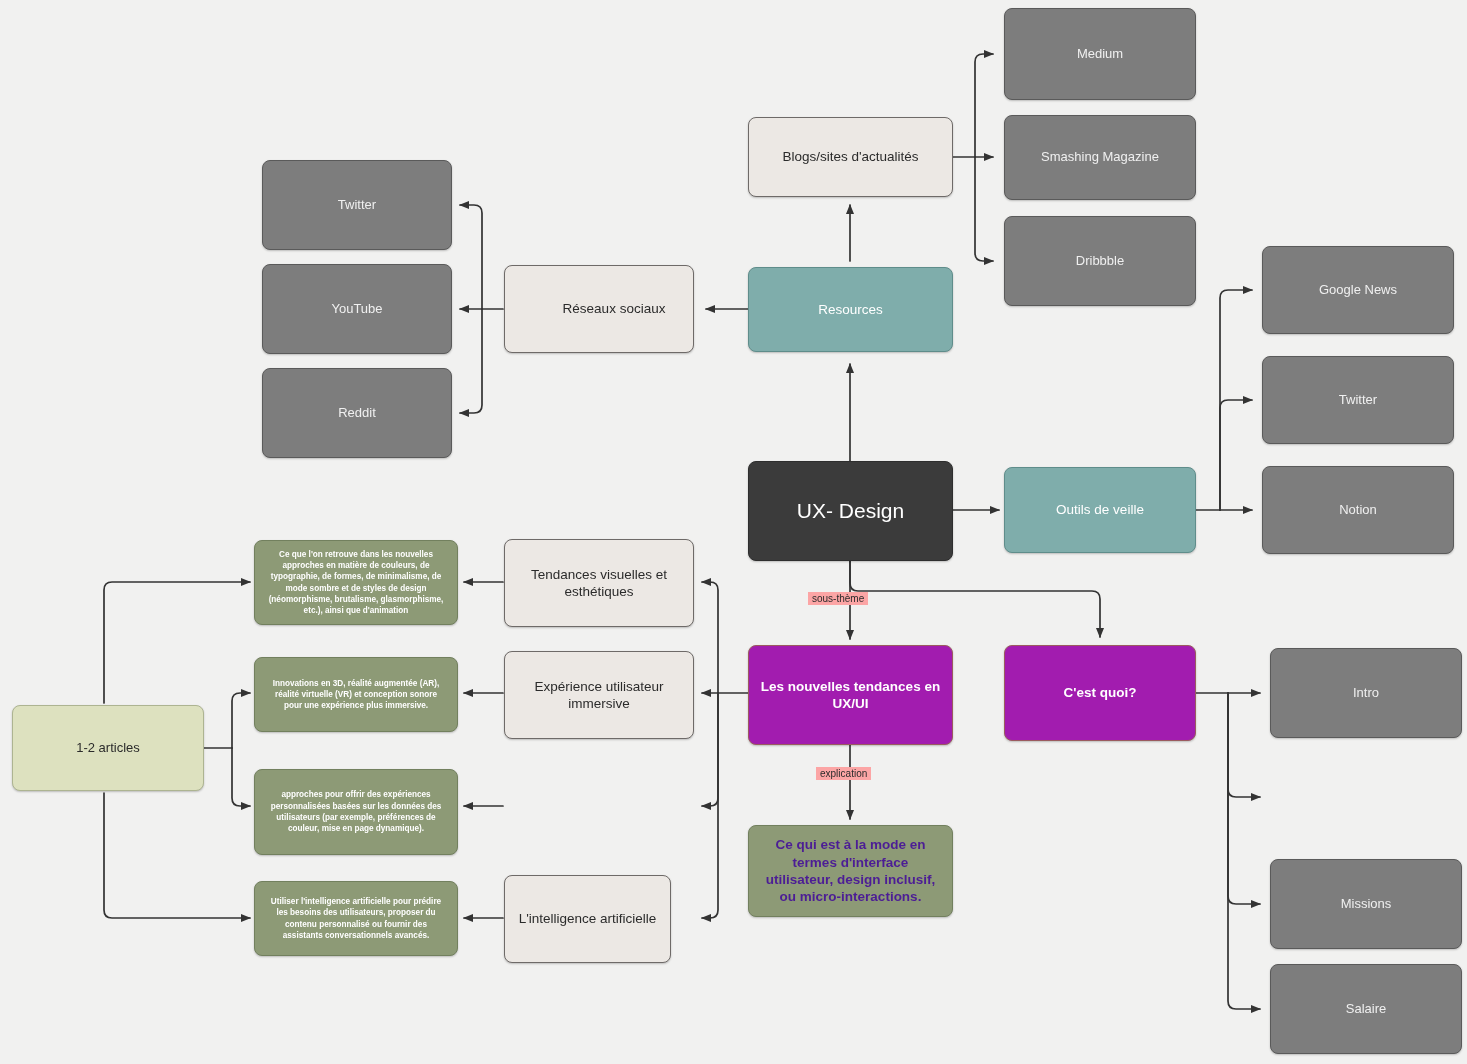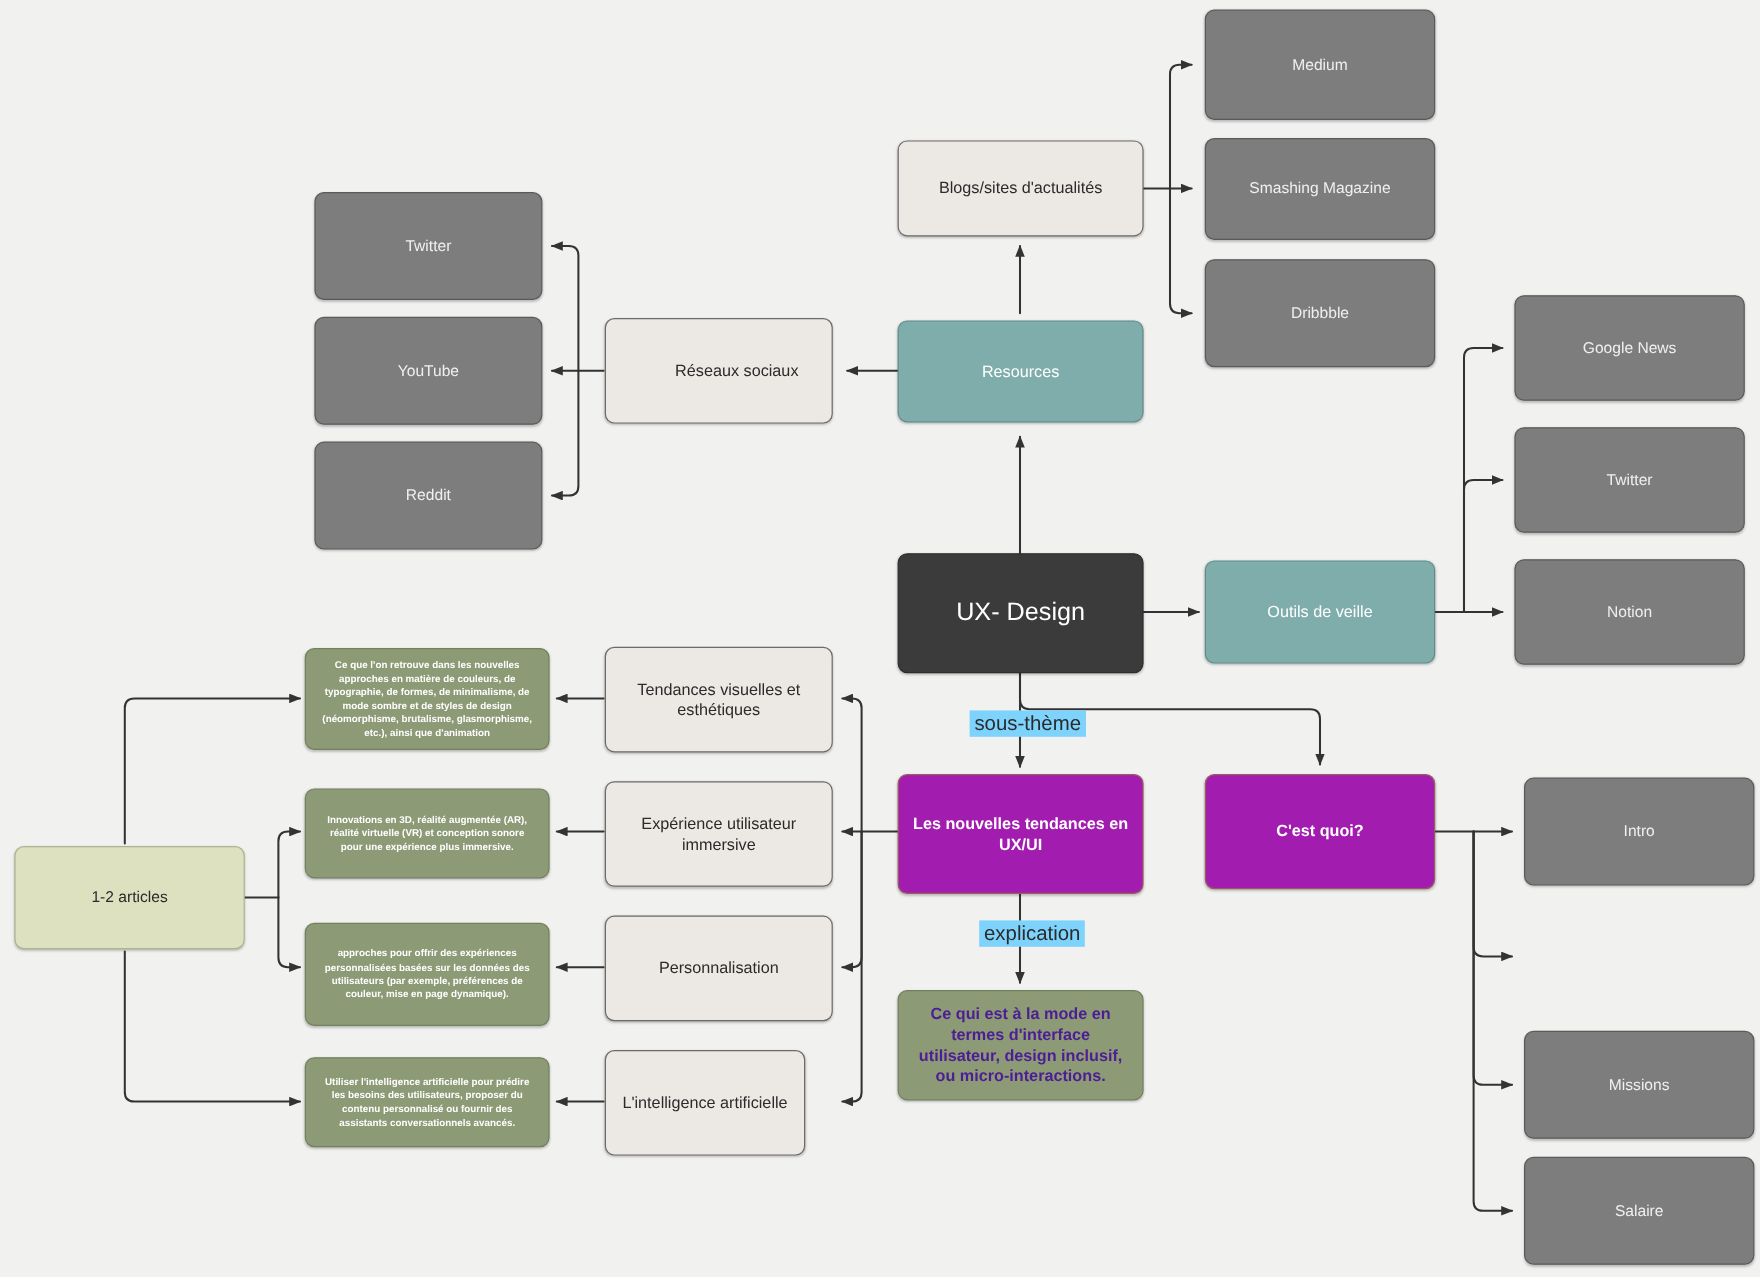"sous-thème" .edge-label { background: #7dd3fc -> #fca5a5; font-size: 17px -> 10px }
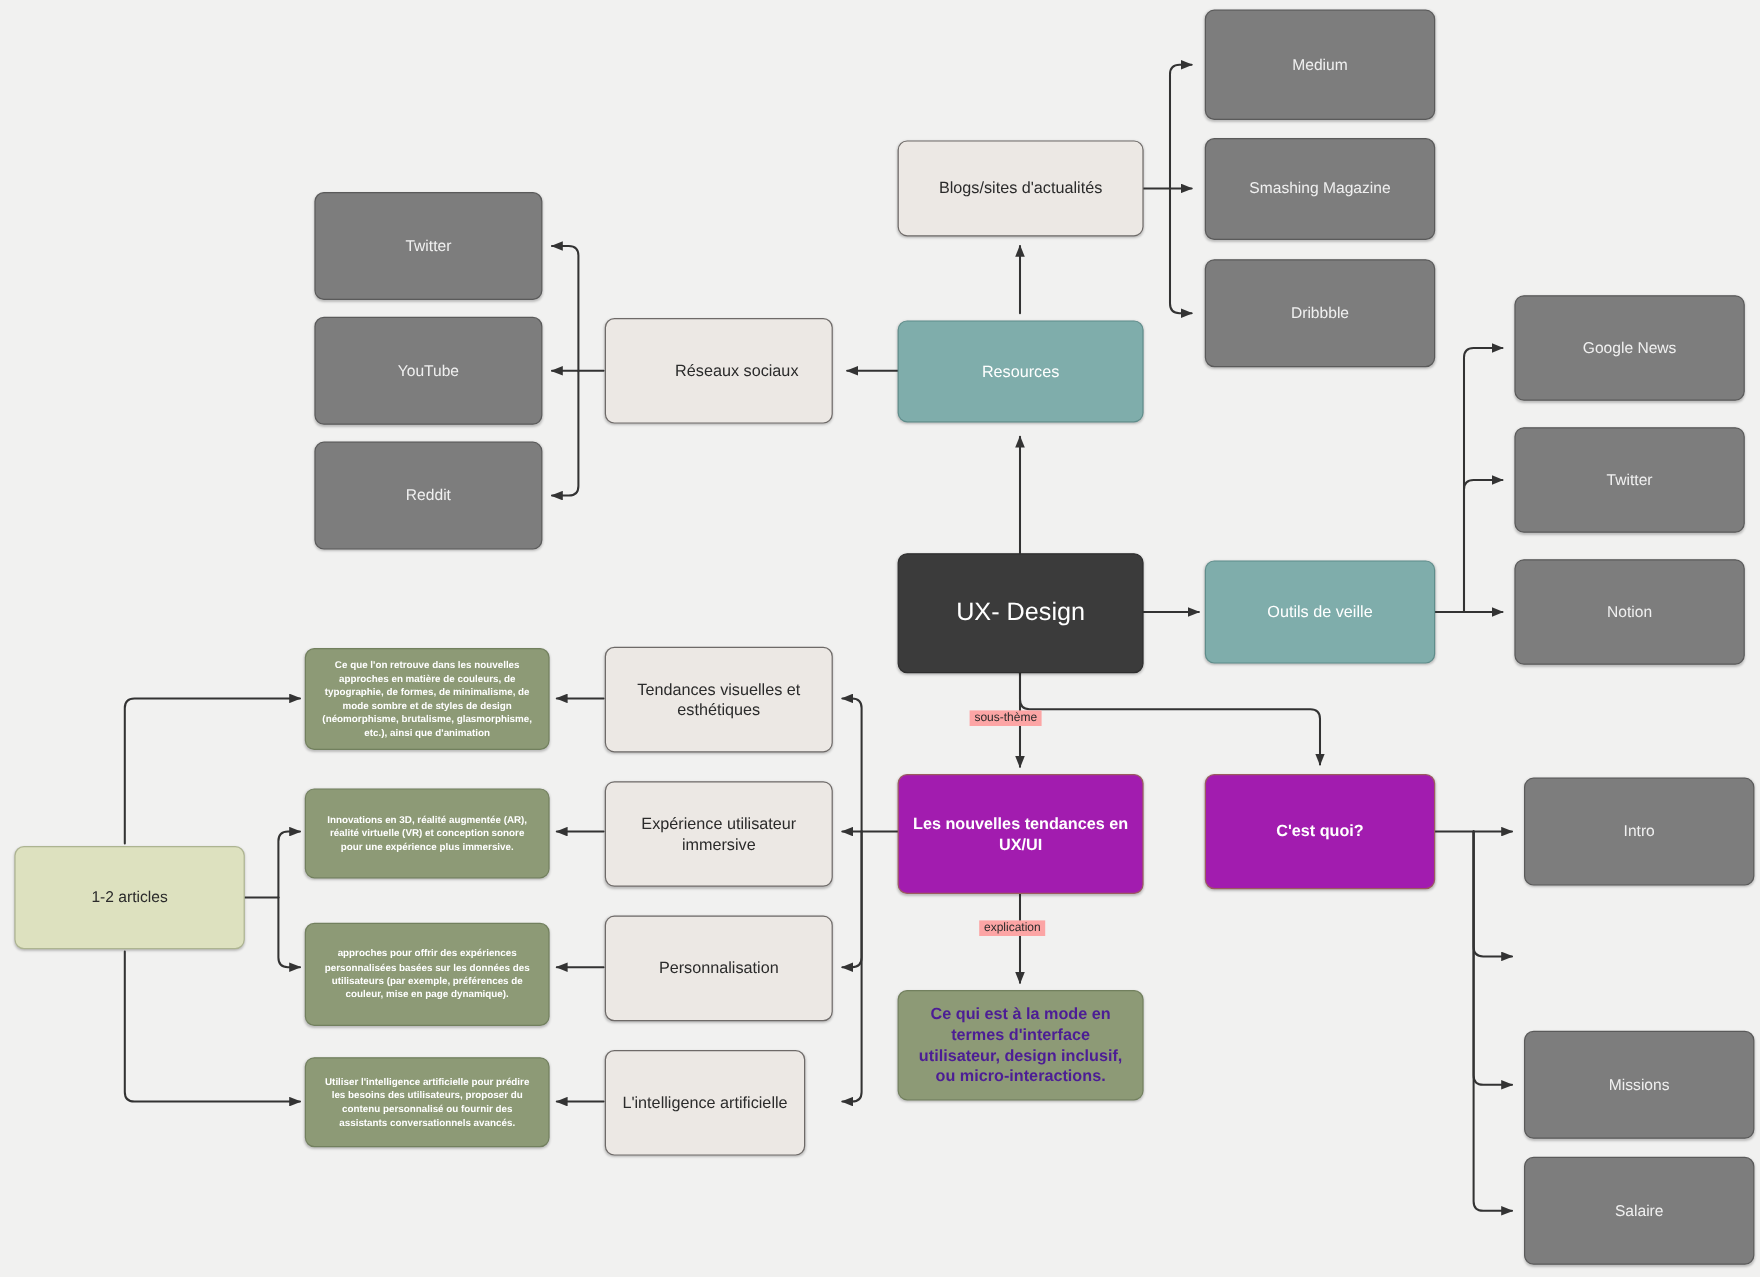"Personnalisation" div.node { html: <div> <span>Personnalisation</span> </div> -> none }
